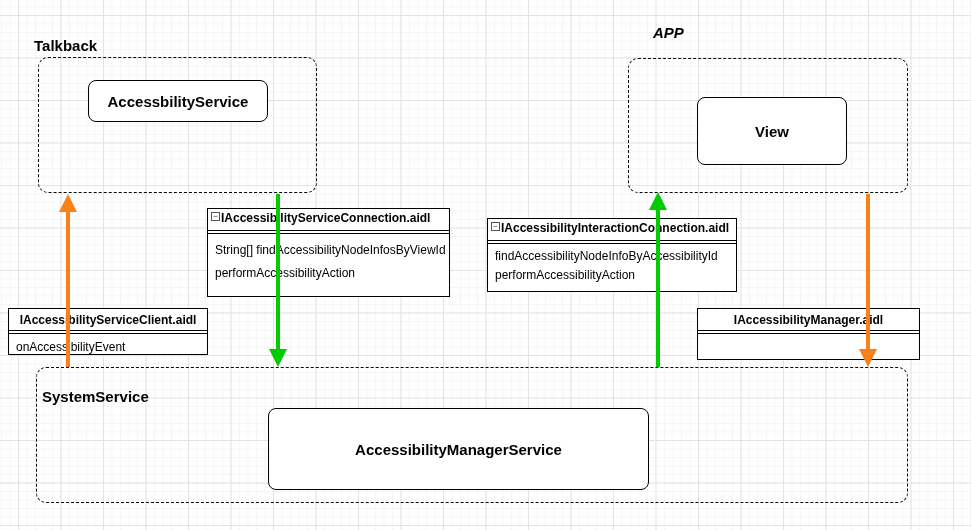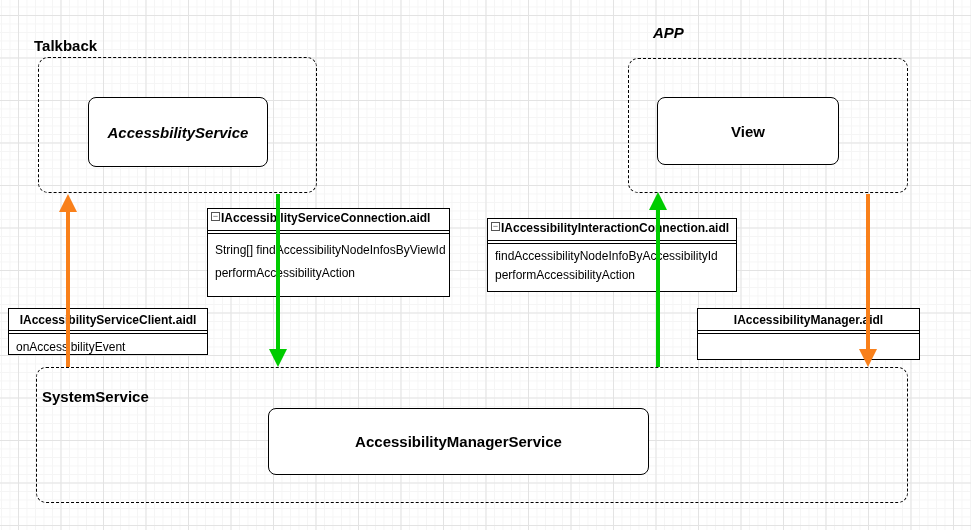"AccessbilityService" #node-accessbility { font-style: italic -> none; height: 70px -> 42px; top: 97px -> 80px }
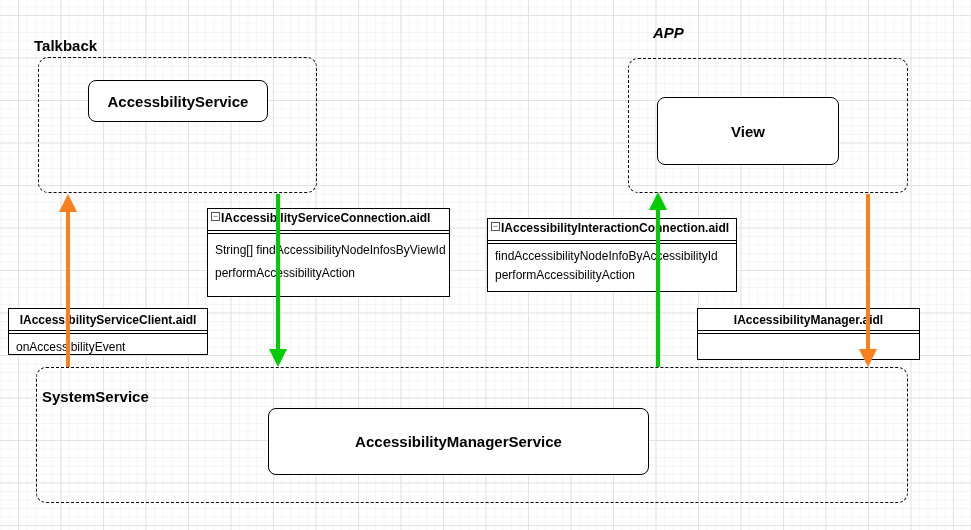"View" #node-view { left: 657px -> 697px; width: 182px -> 150px }
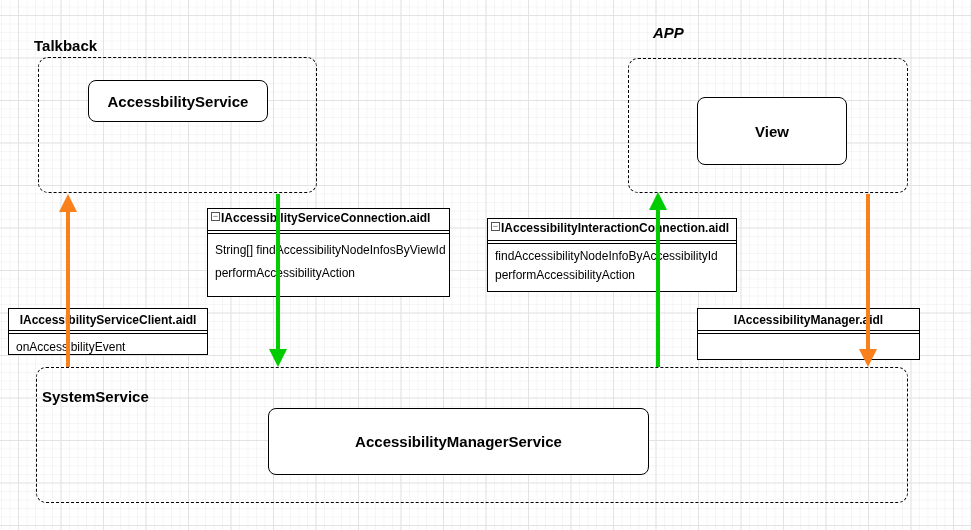"AccessibilityManagerService" #node-ams { height: 67px -> 82px }
